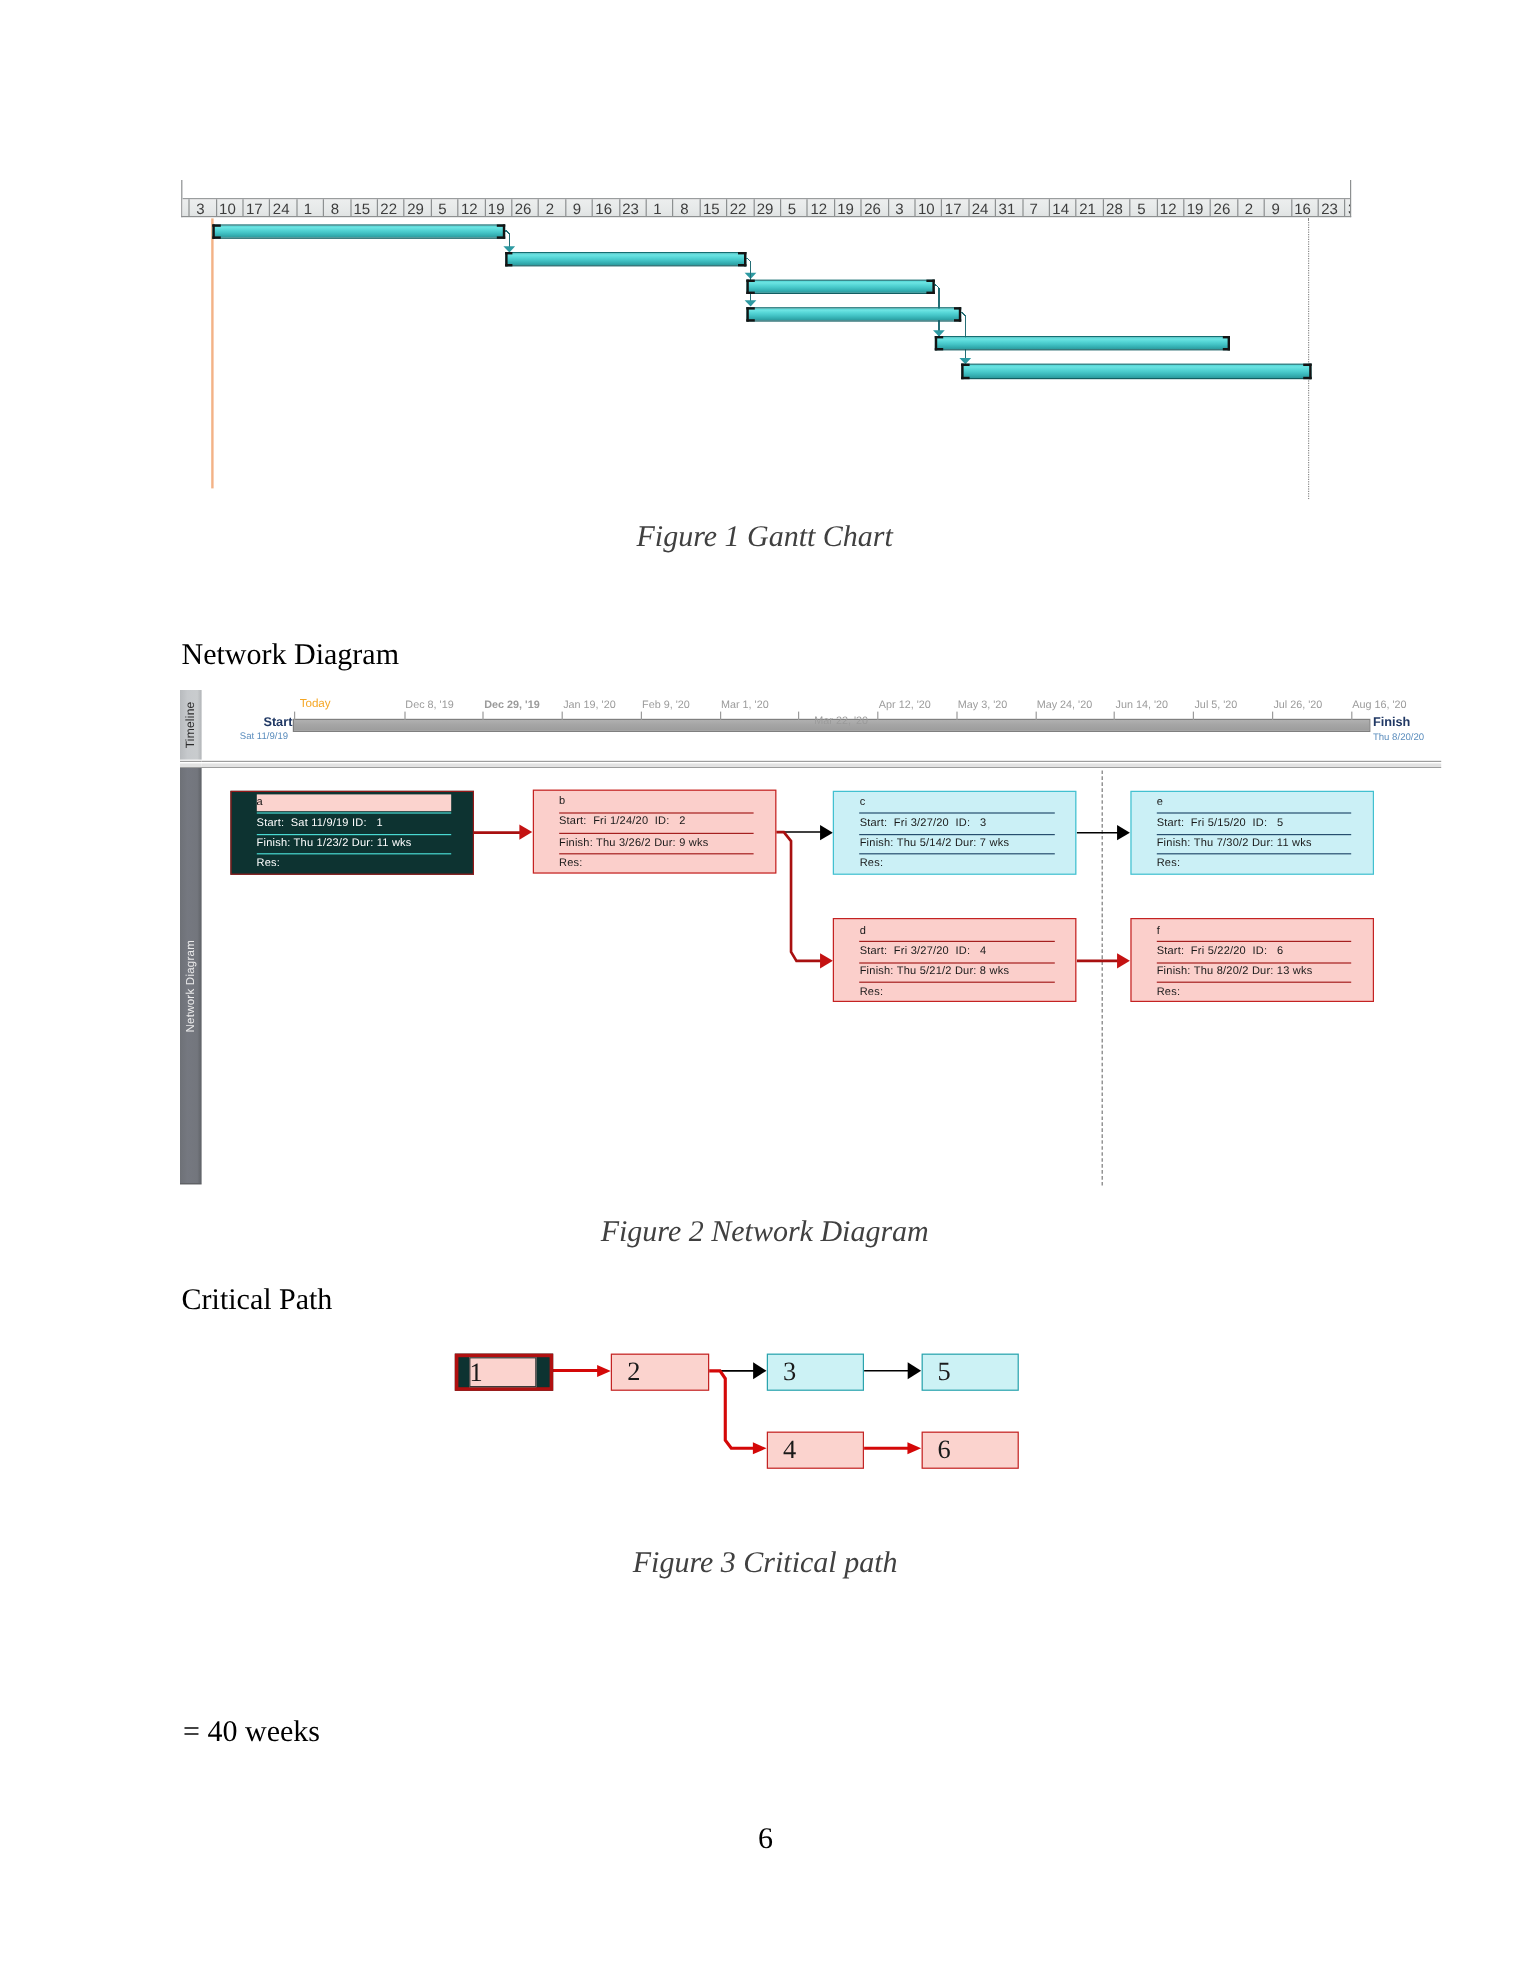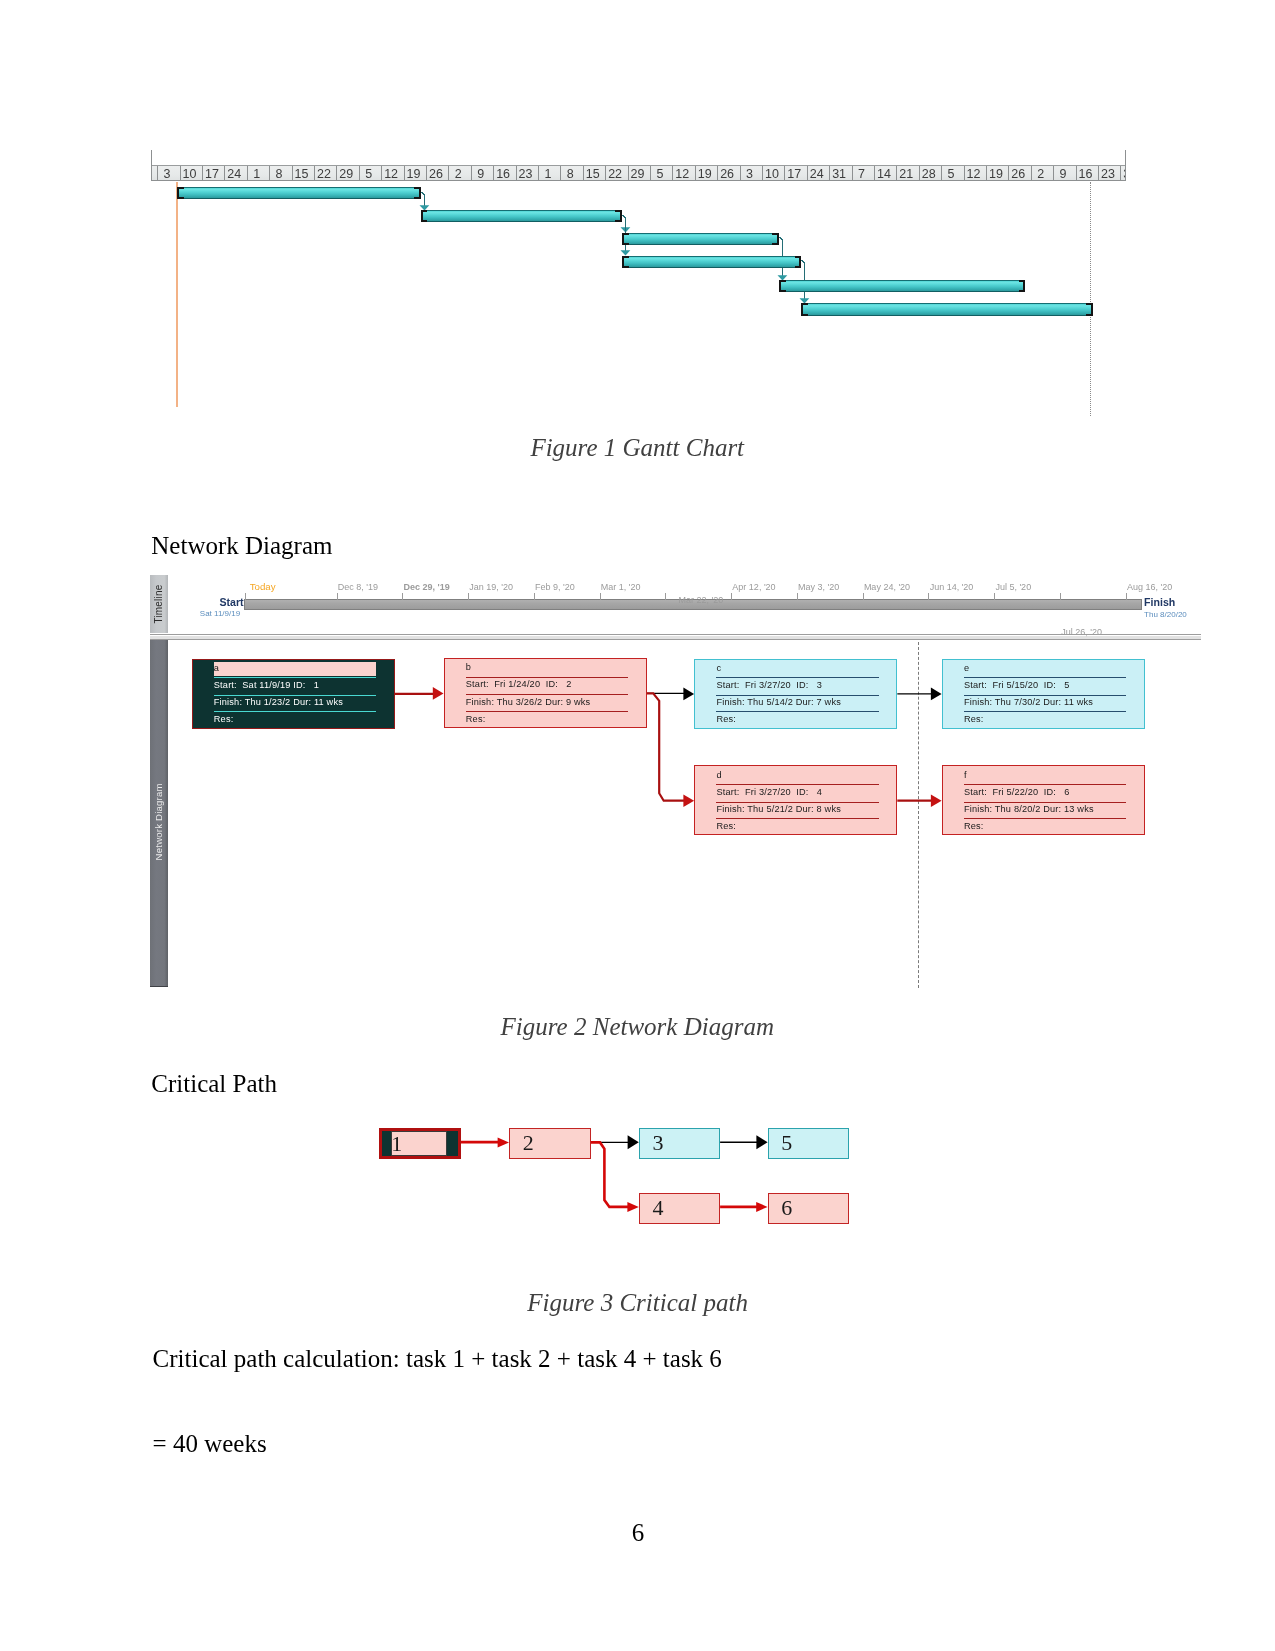"Jul 26, '20" div.tl-tlbl { margin-top: 45px -> none }
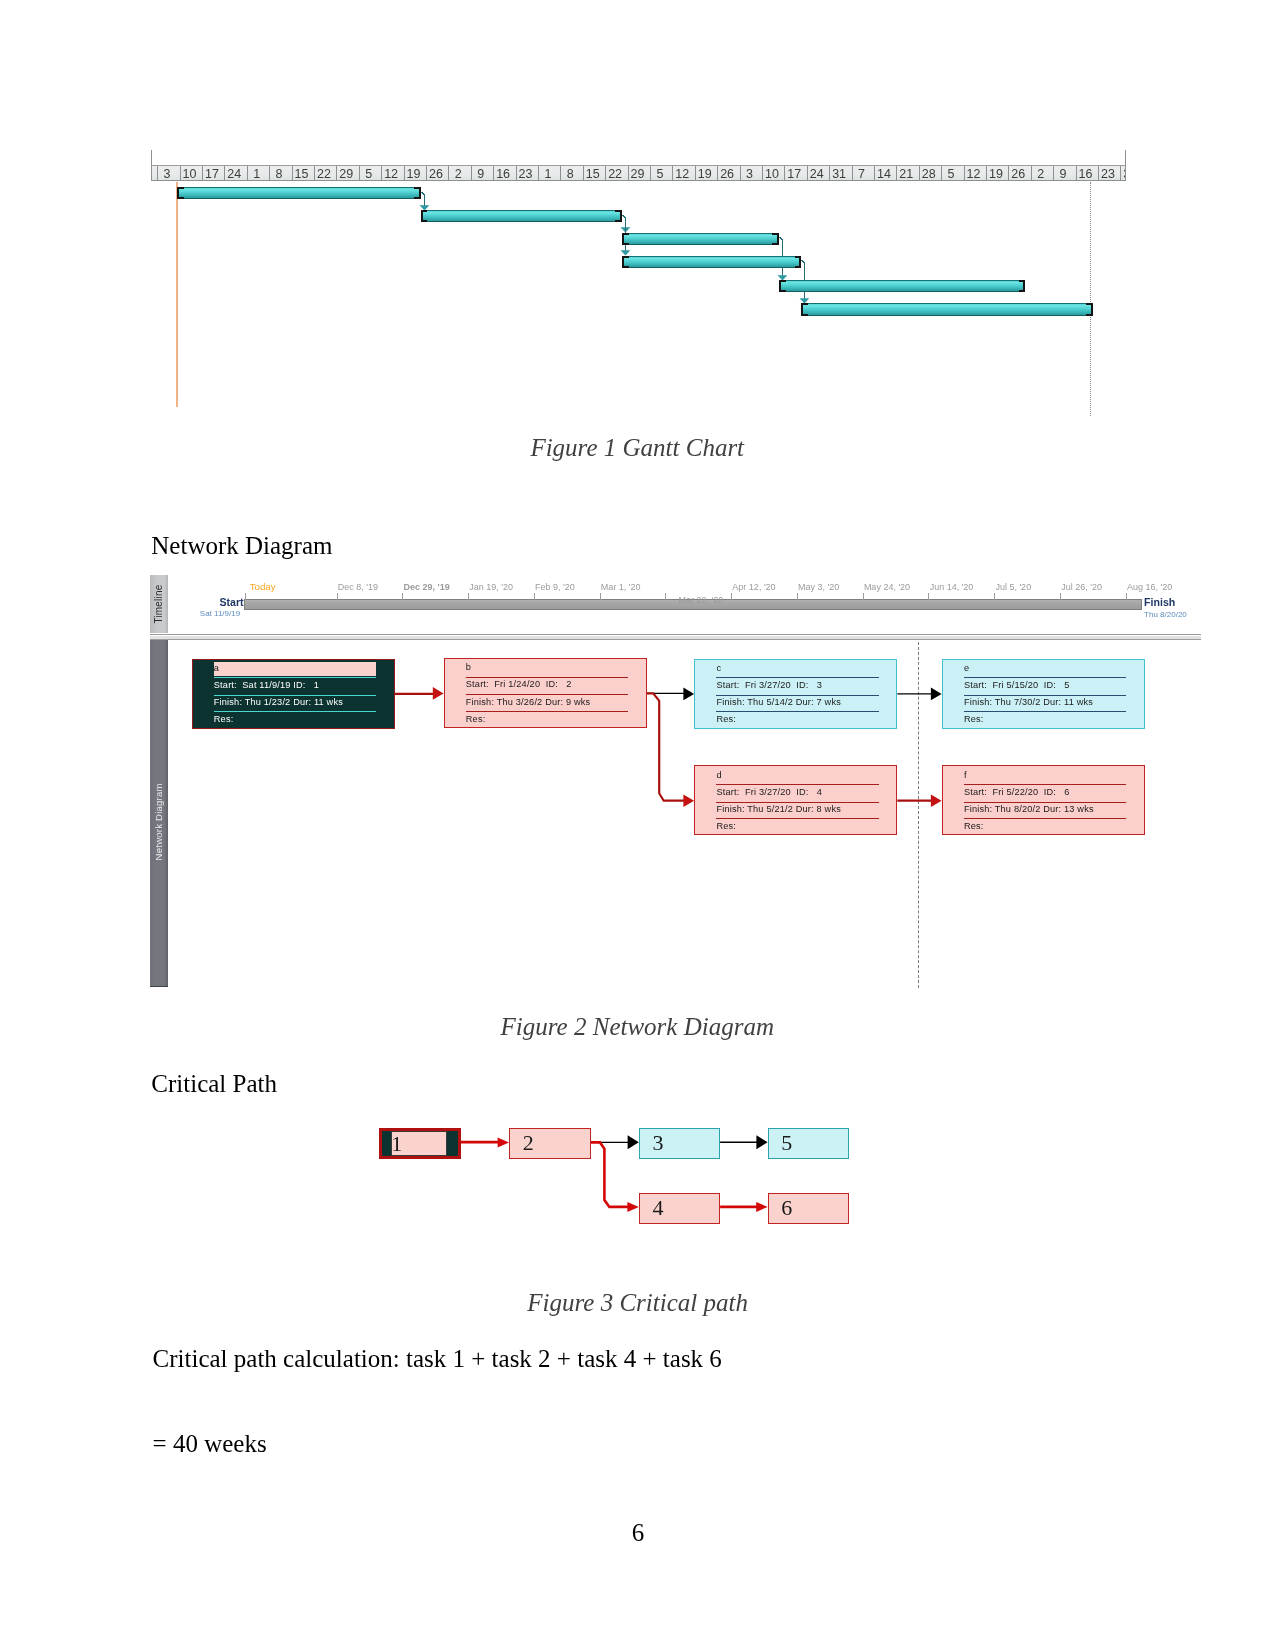"Critical path calculation: task 1" div.body-text { html: <div>Critical path calculation: task 1 + task 2 + task 4 + task 6</div> -> none }
